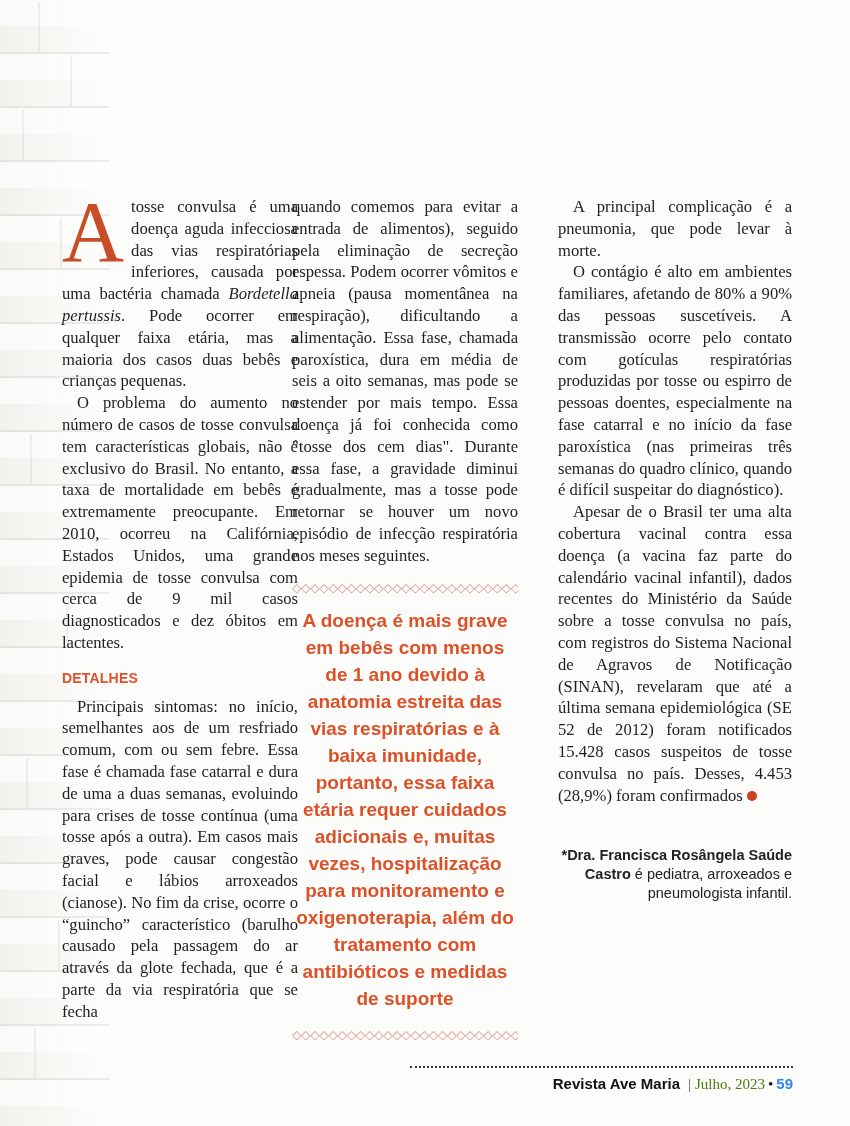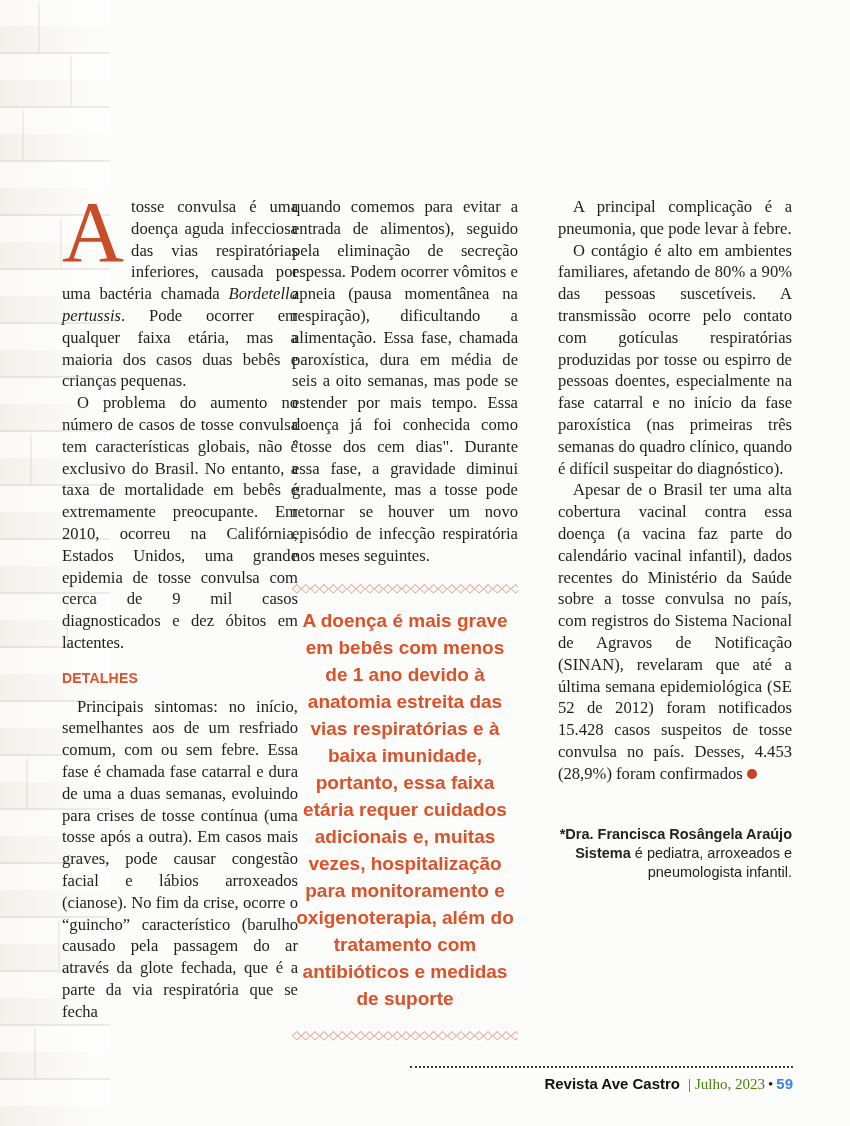"A principal complicação é a" p.para { text: febre -> morte }
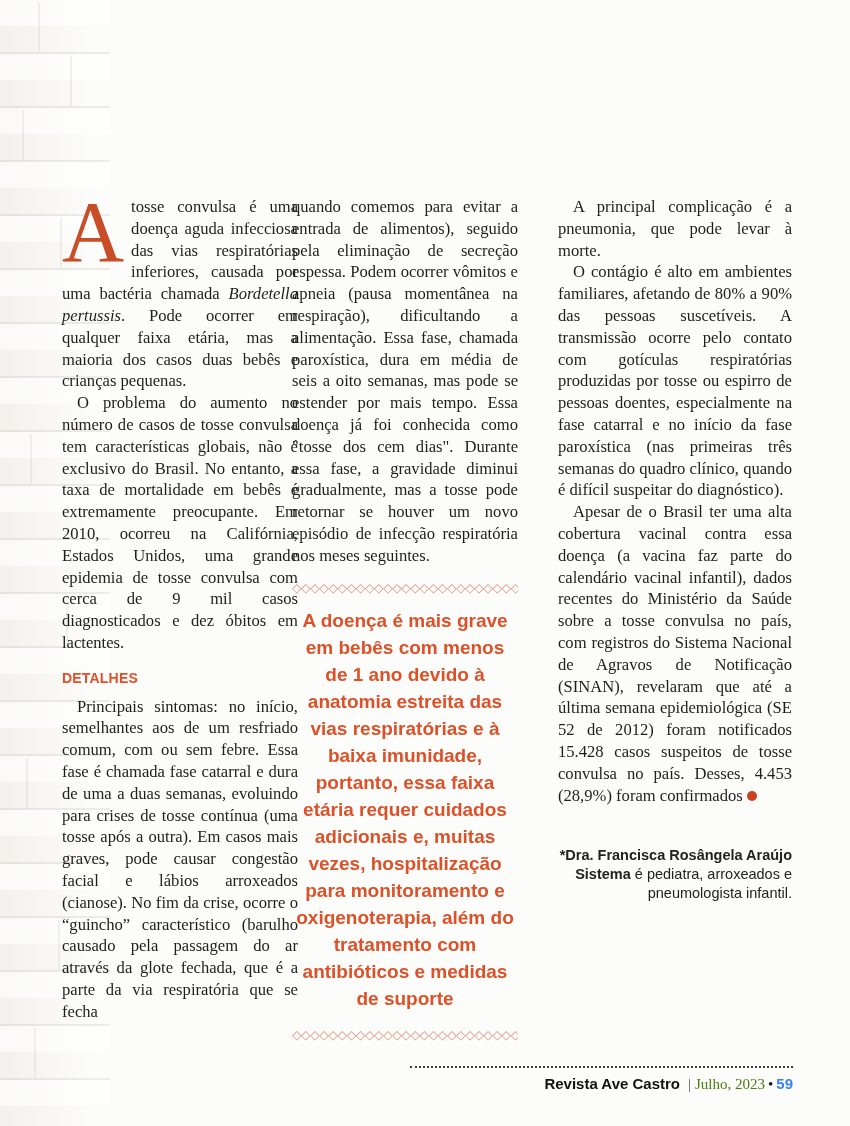"*Dra. Francisca Rosângela Araújo Sistema" span.name { text: Araújo Sistema -> Saúde Castro }
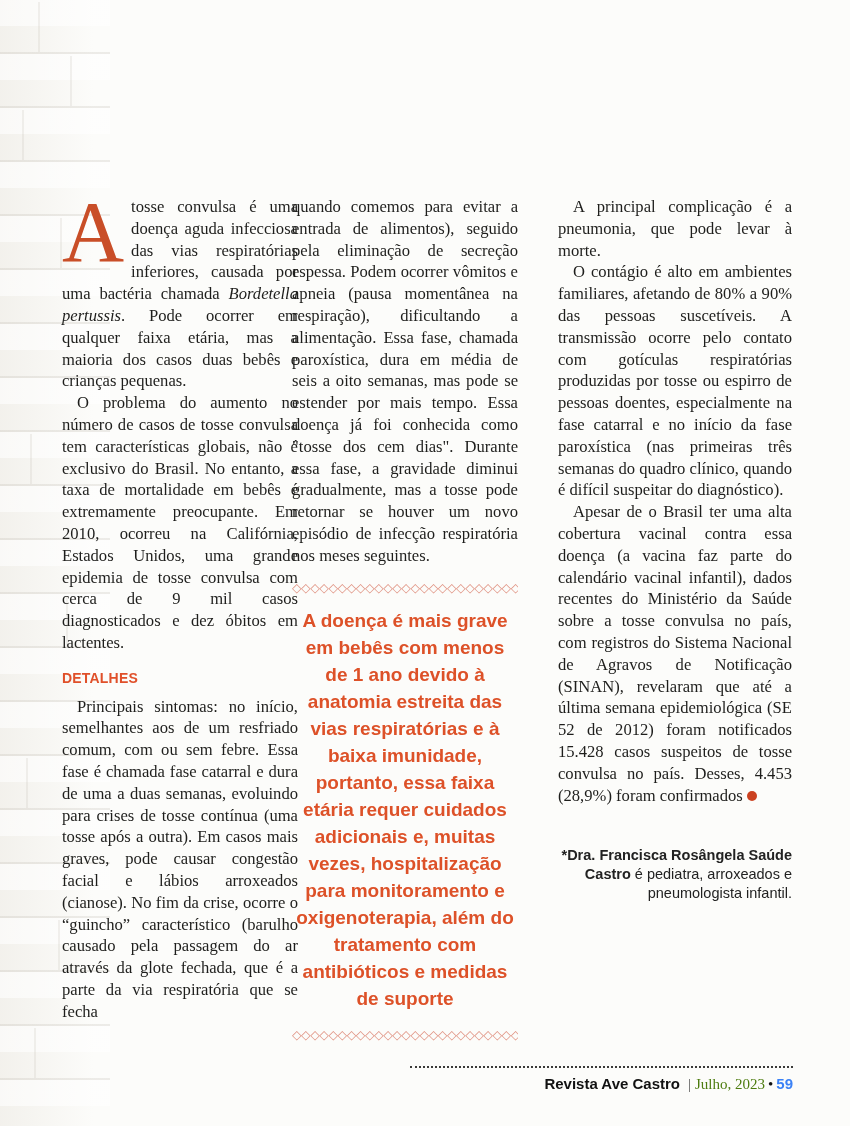"Revista Ave Castro" span.mag { text: Castro -> Maria }
